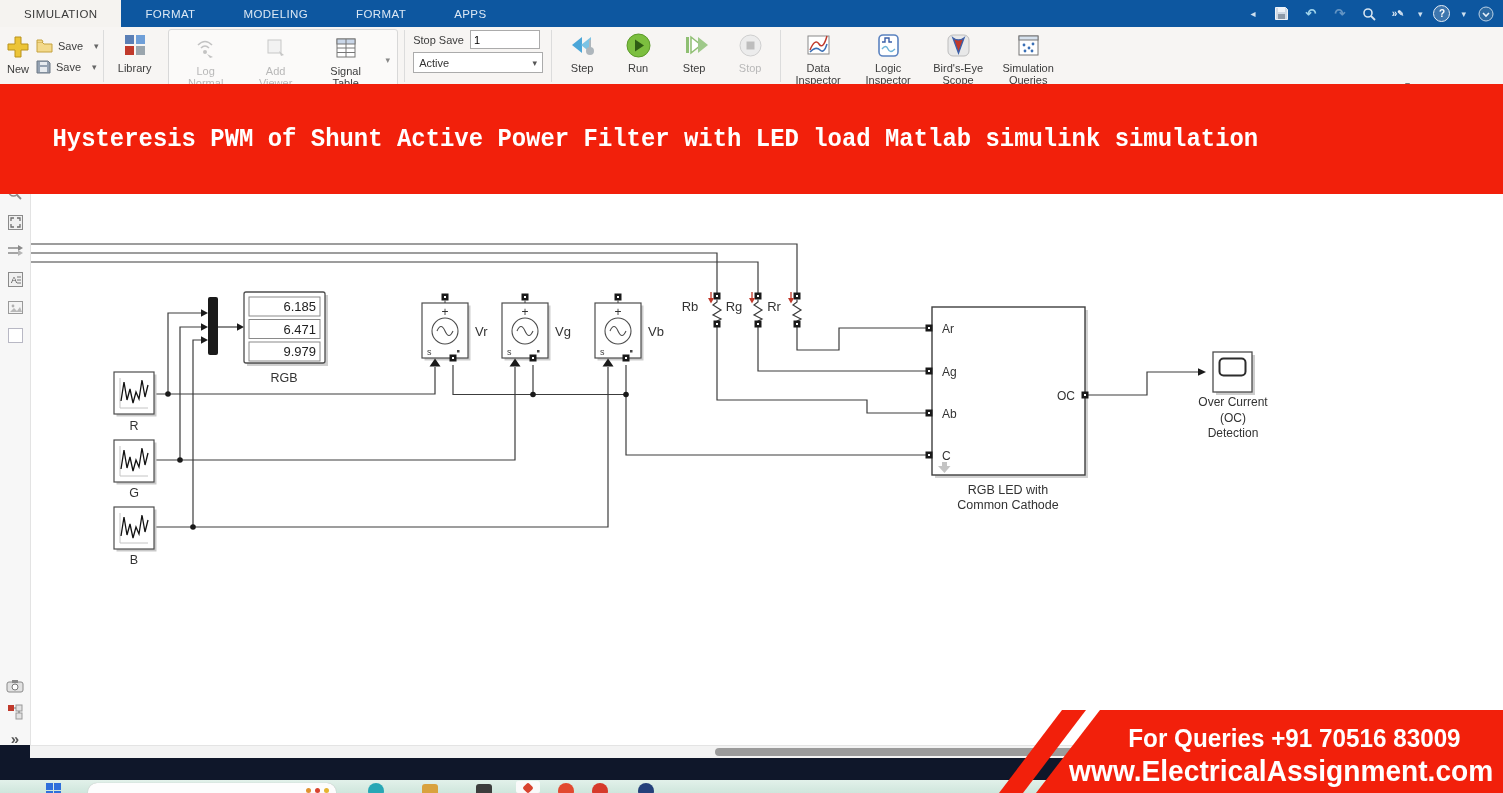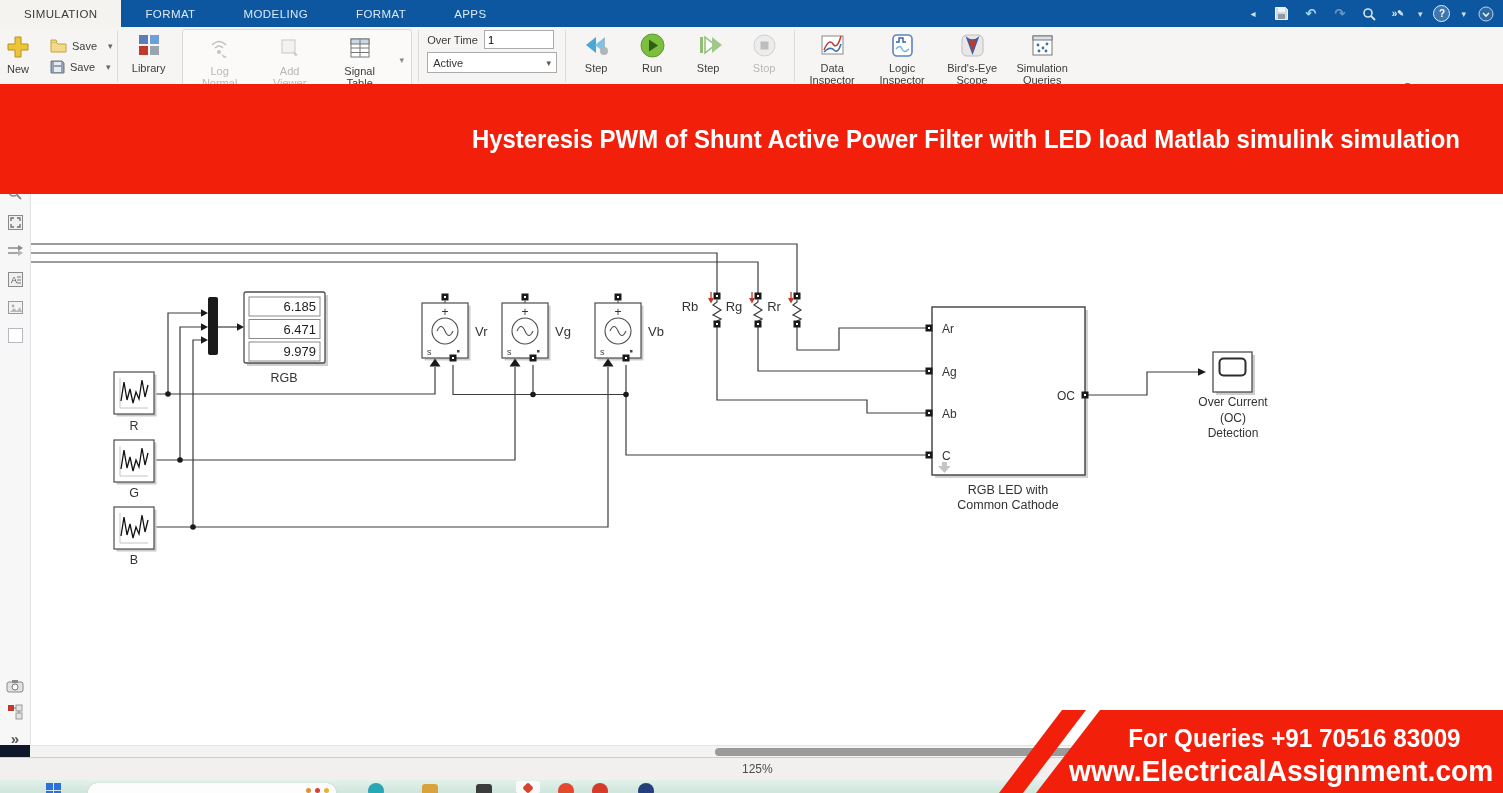"Over Time" span { text: Over Time -> Stop Save }
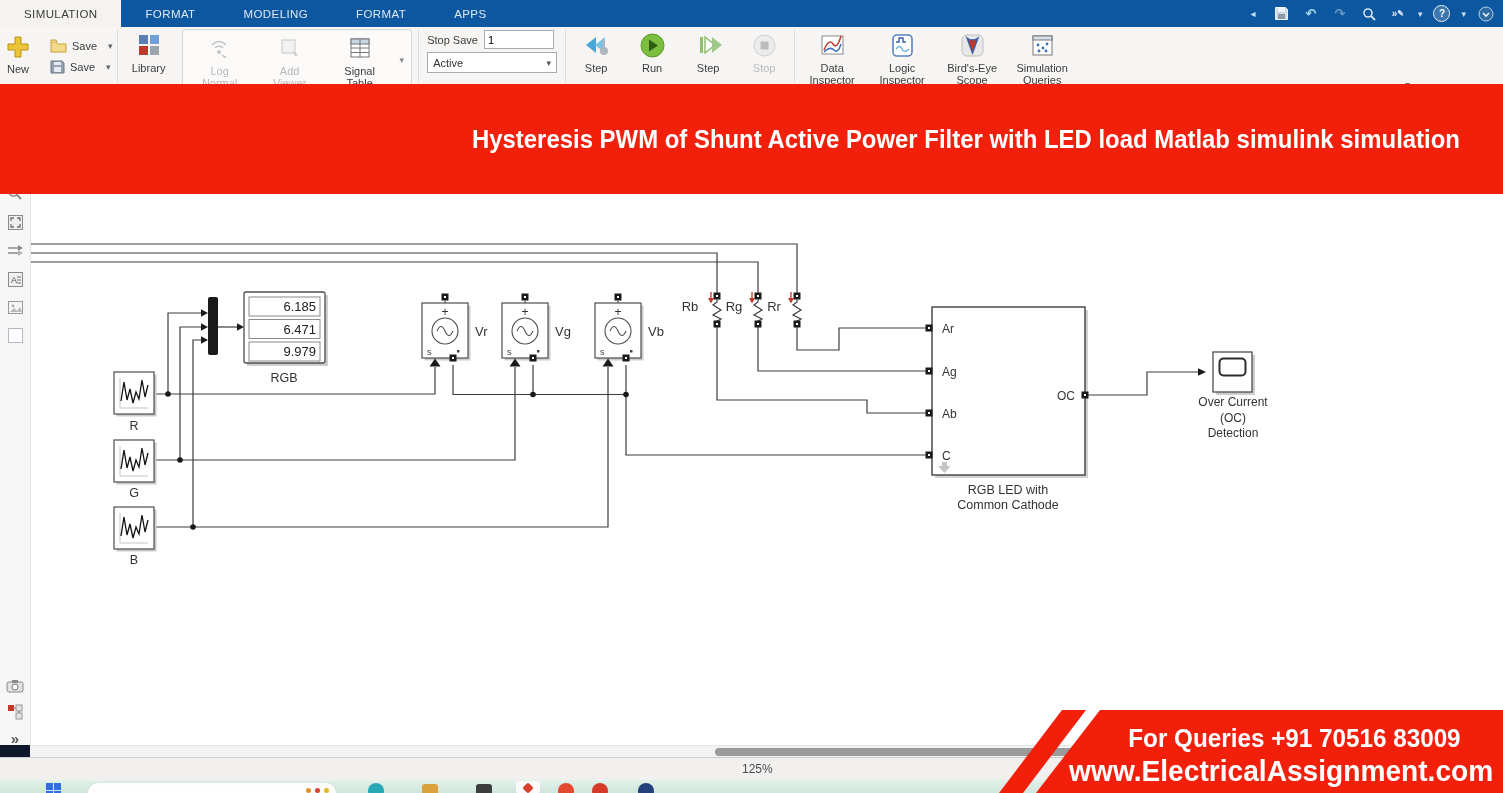"New" .newitem { margin-right: 20px -> 6px }
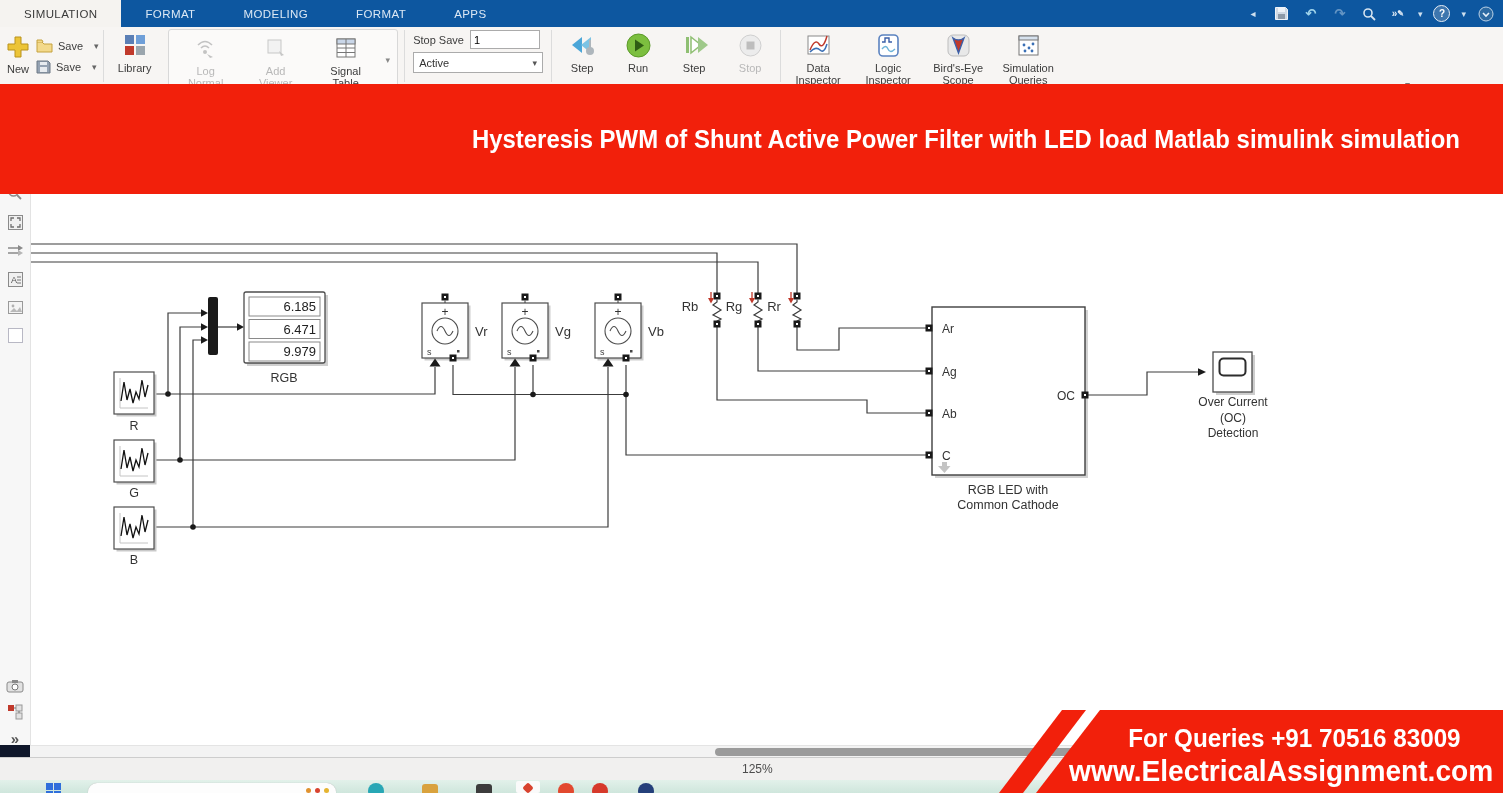"Hysteresis PWM of Shunt Active" .banner { font-family: none -> Liberation Mono, monospace; justify-content: flex-end -> flex-start }
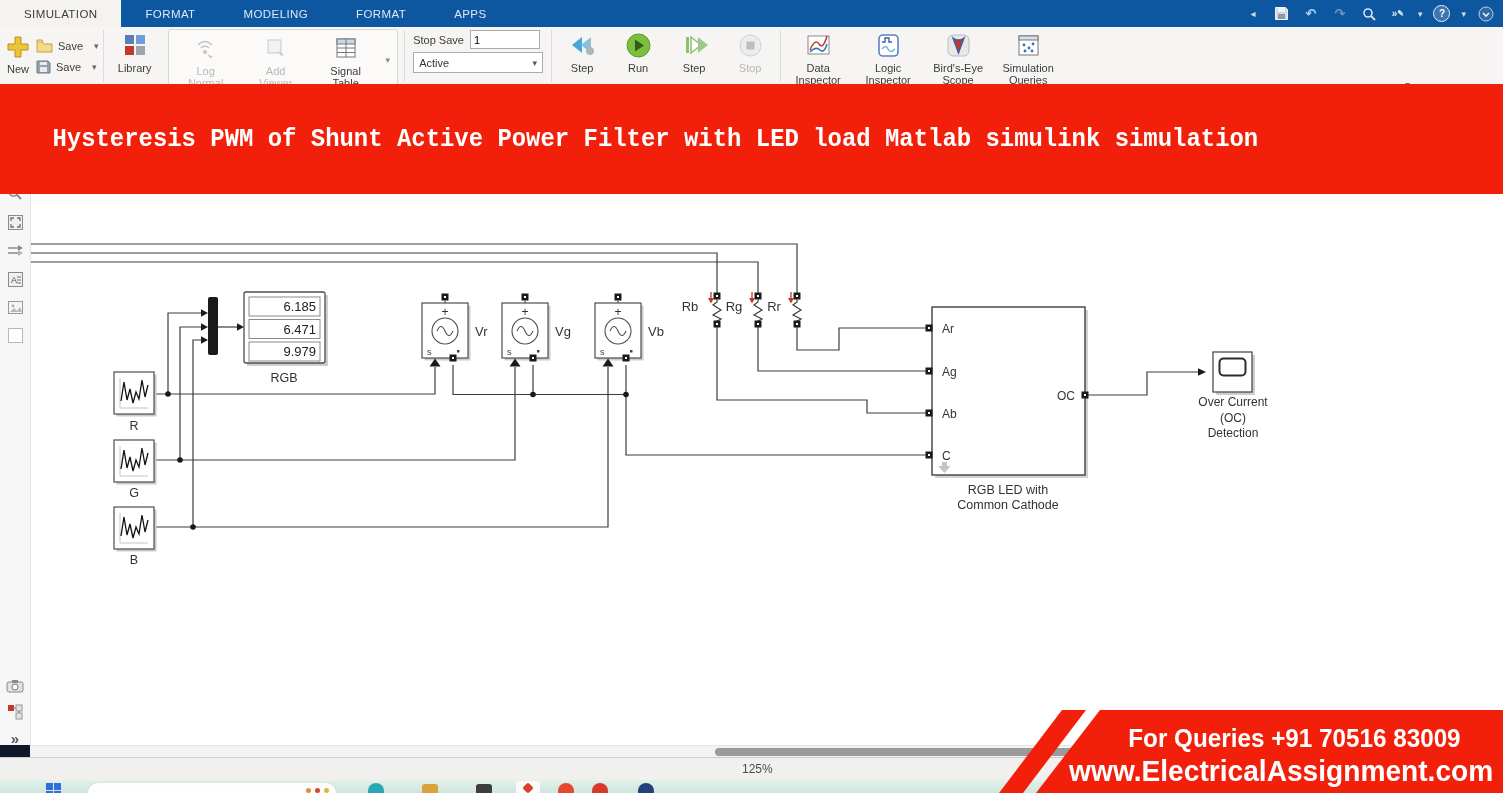"125%" div.statusbar { html: <div> <span>125%</span> </div> -> none }
